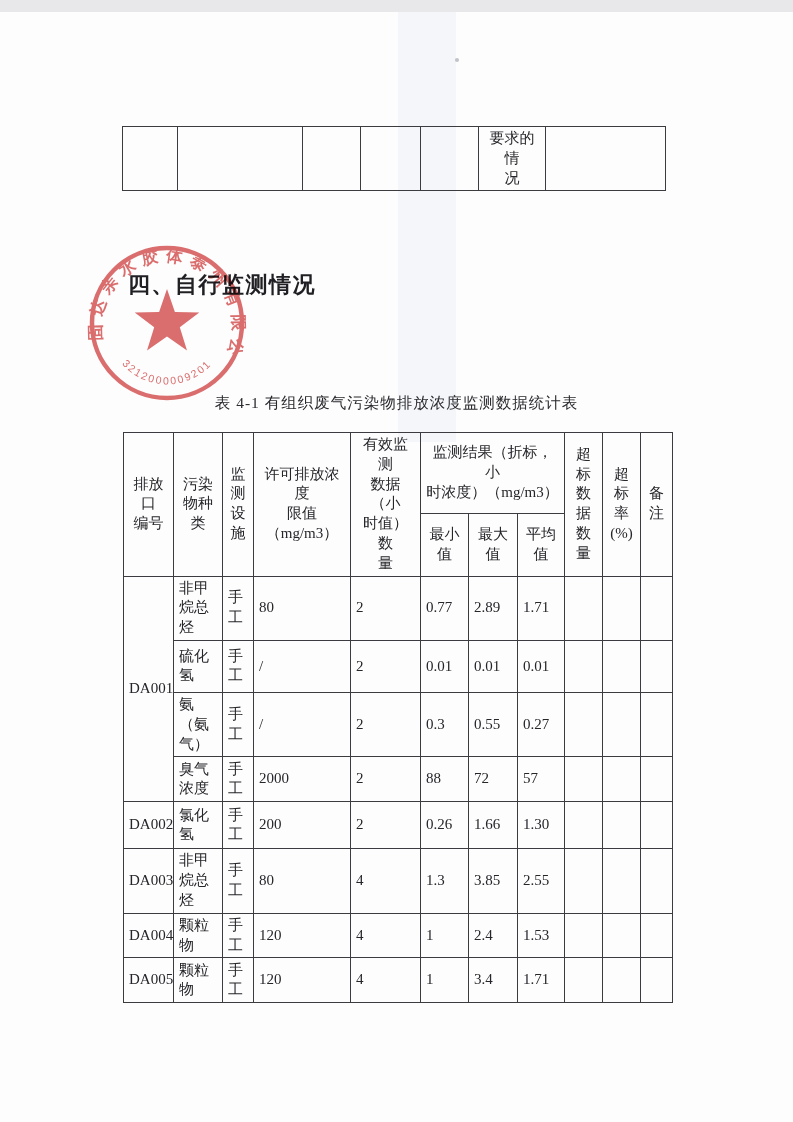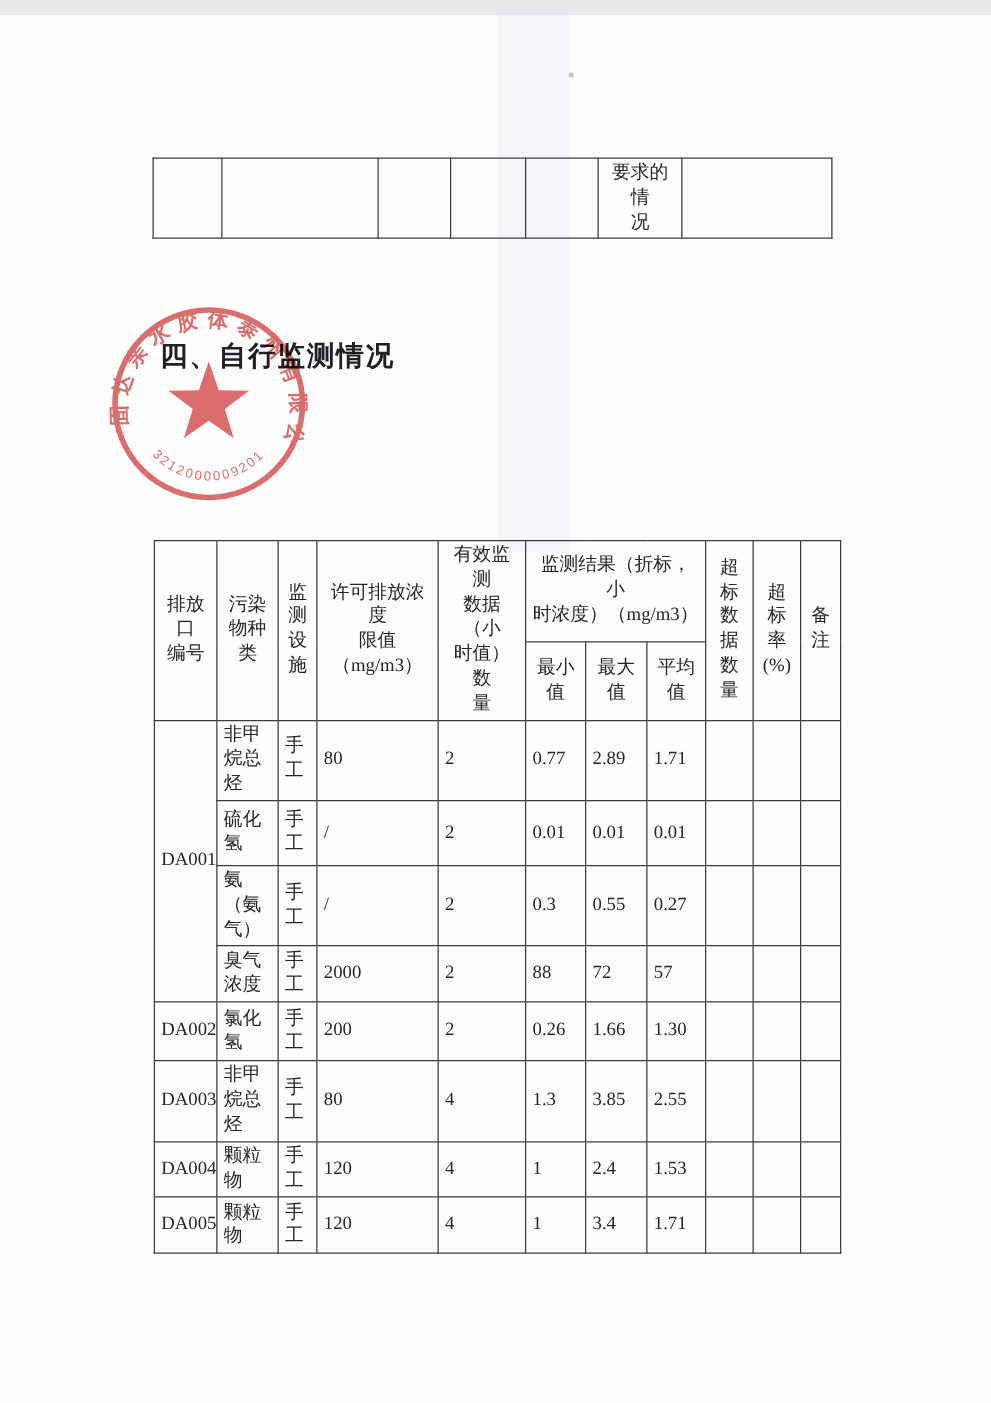"表 4-1 有组织废气污染物排放浓度监测数据统计表" div.table-caption { html: none -> <div>表 4-1 有组织废气污染物排放浓度监测数据统计表</div> }
